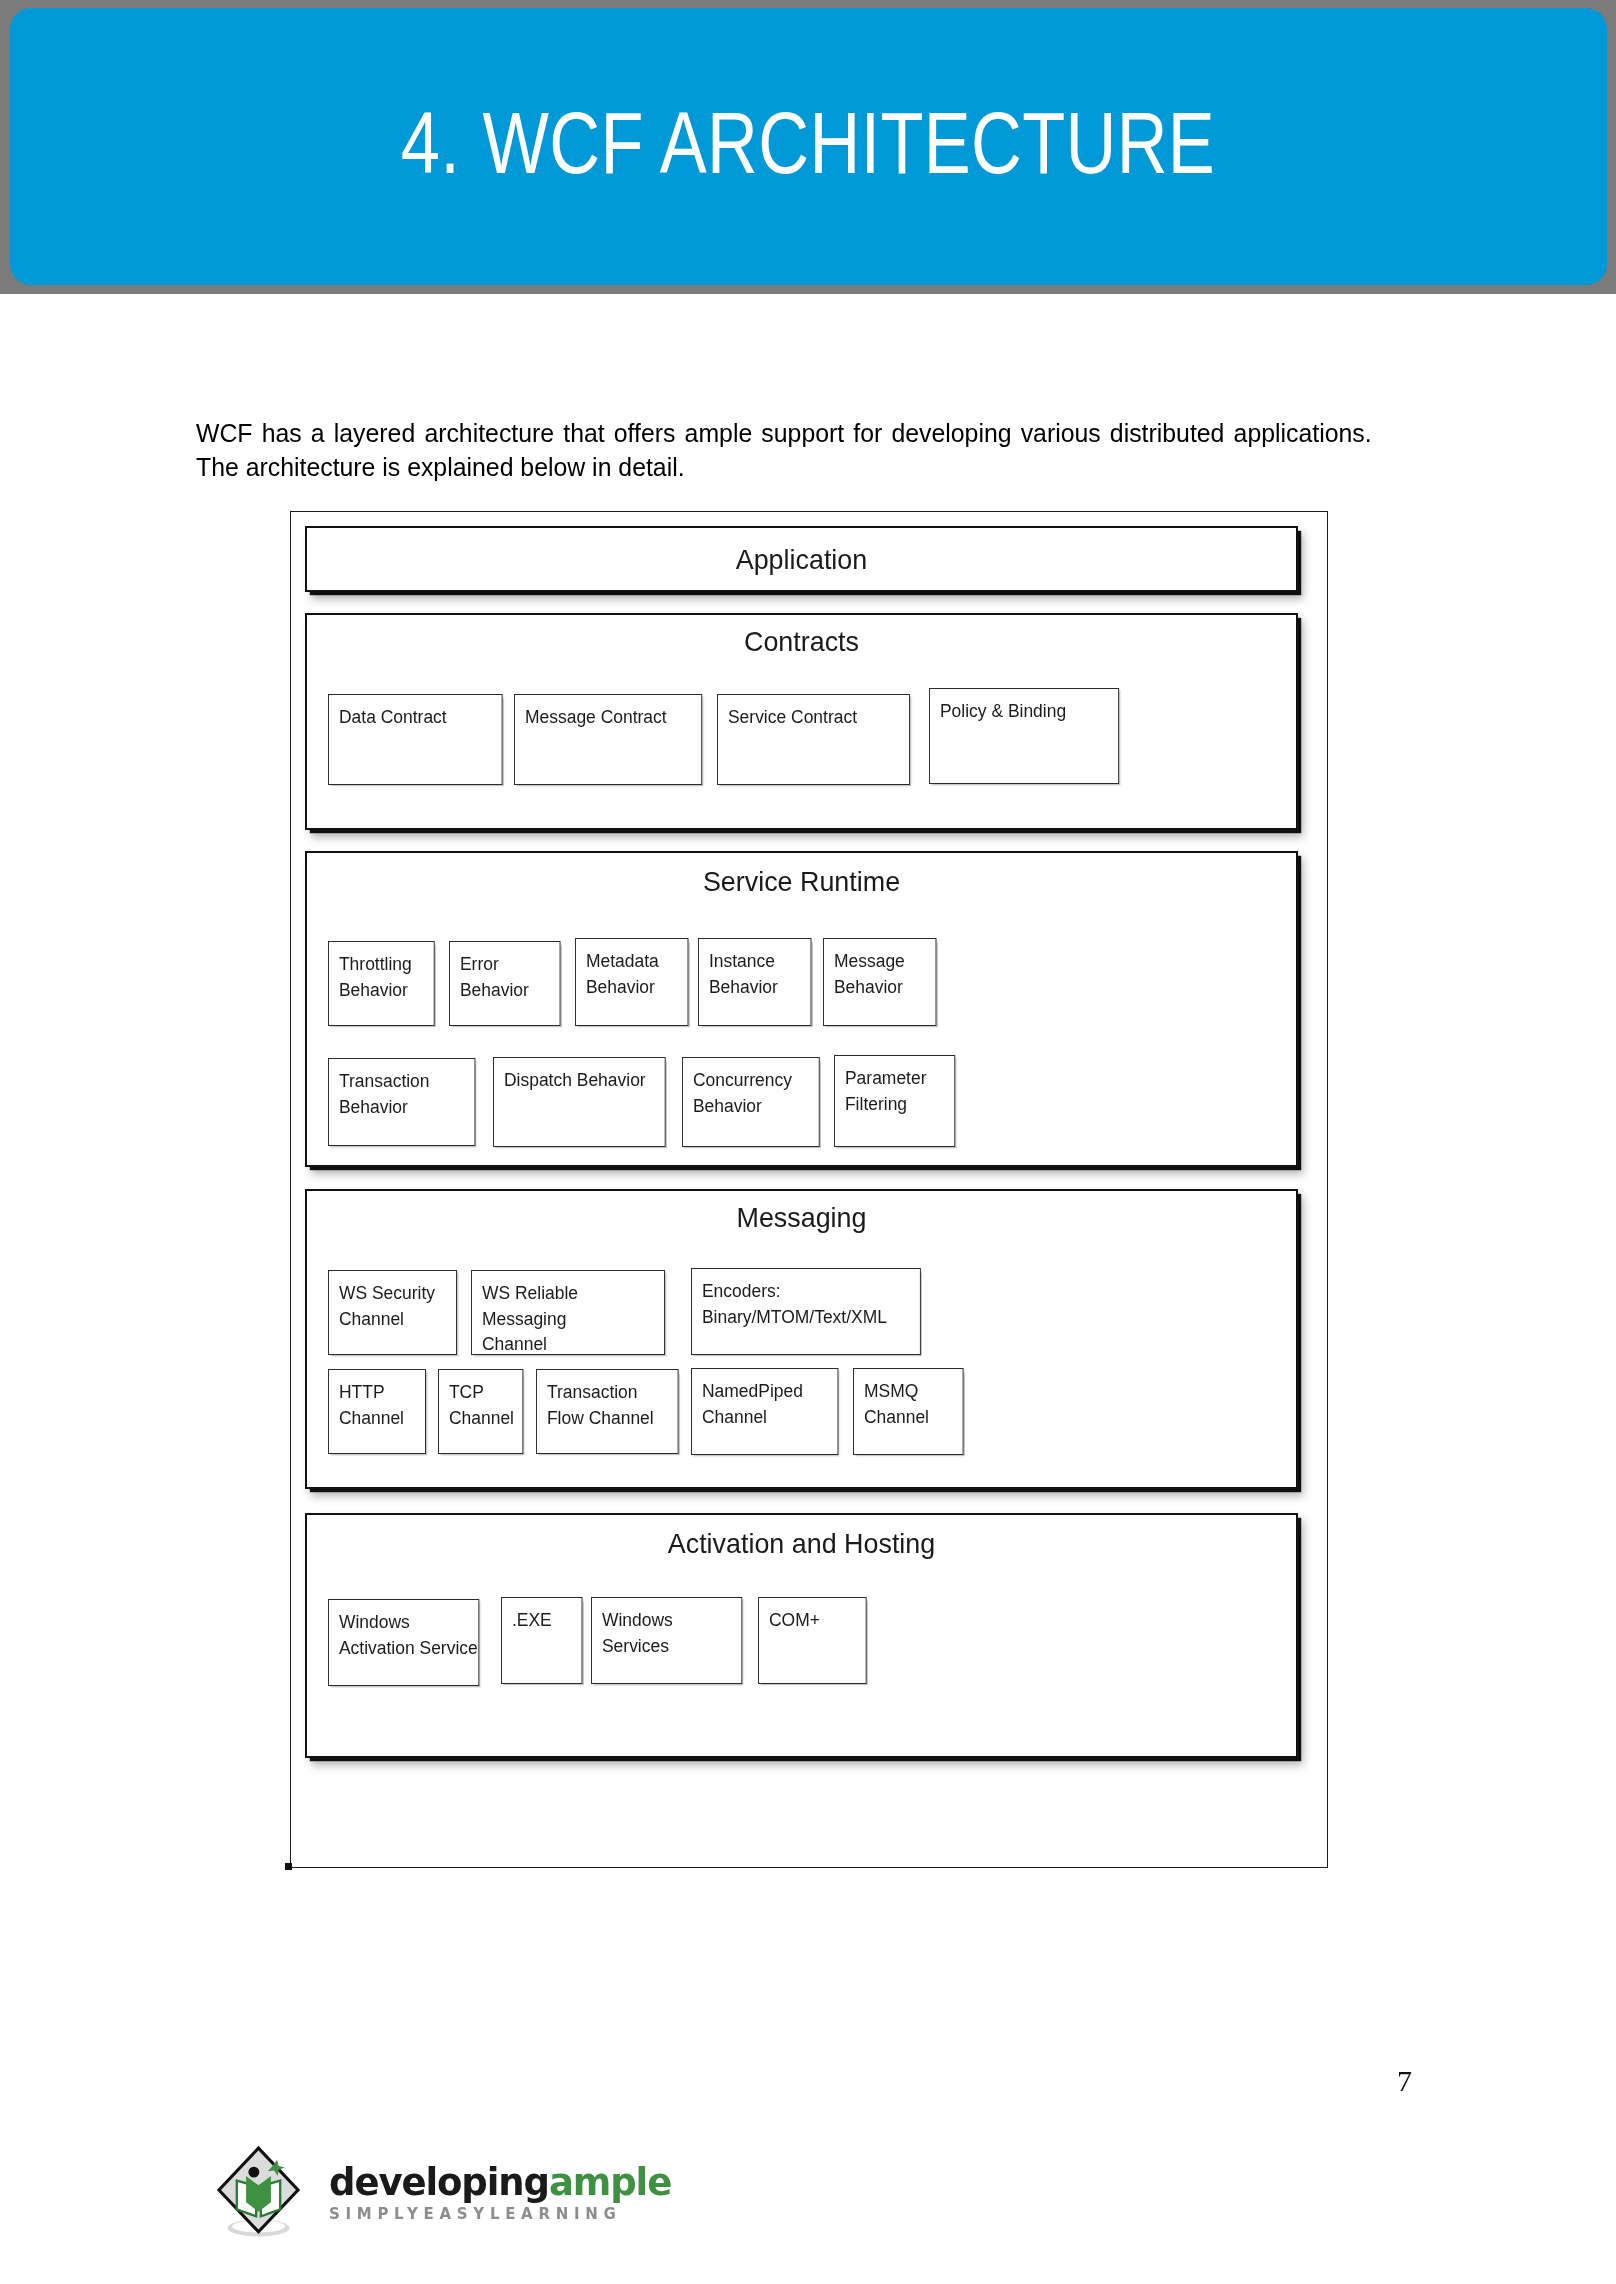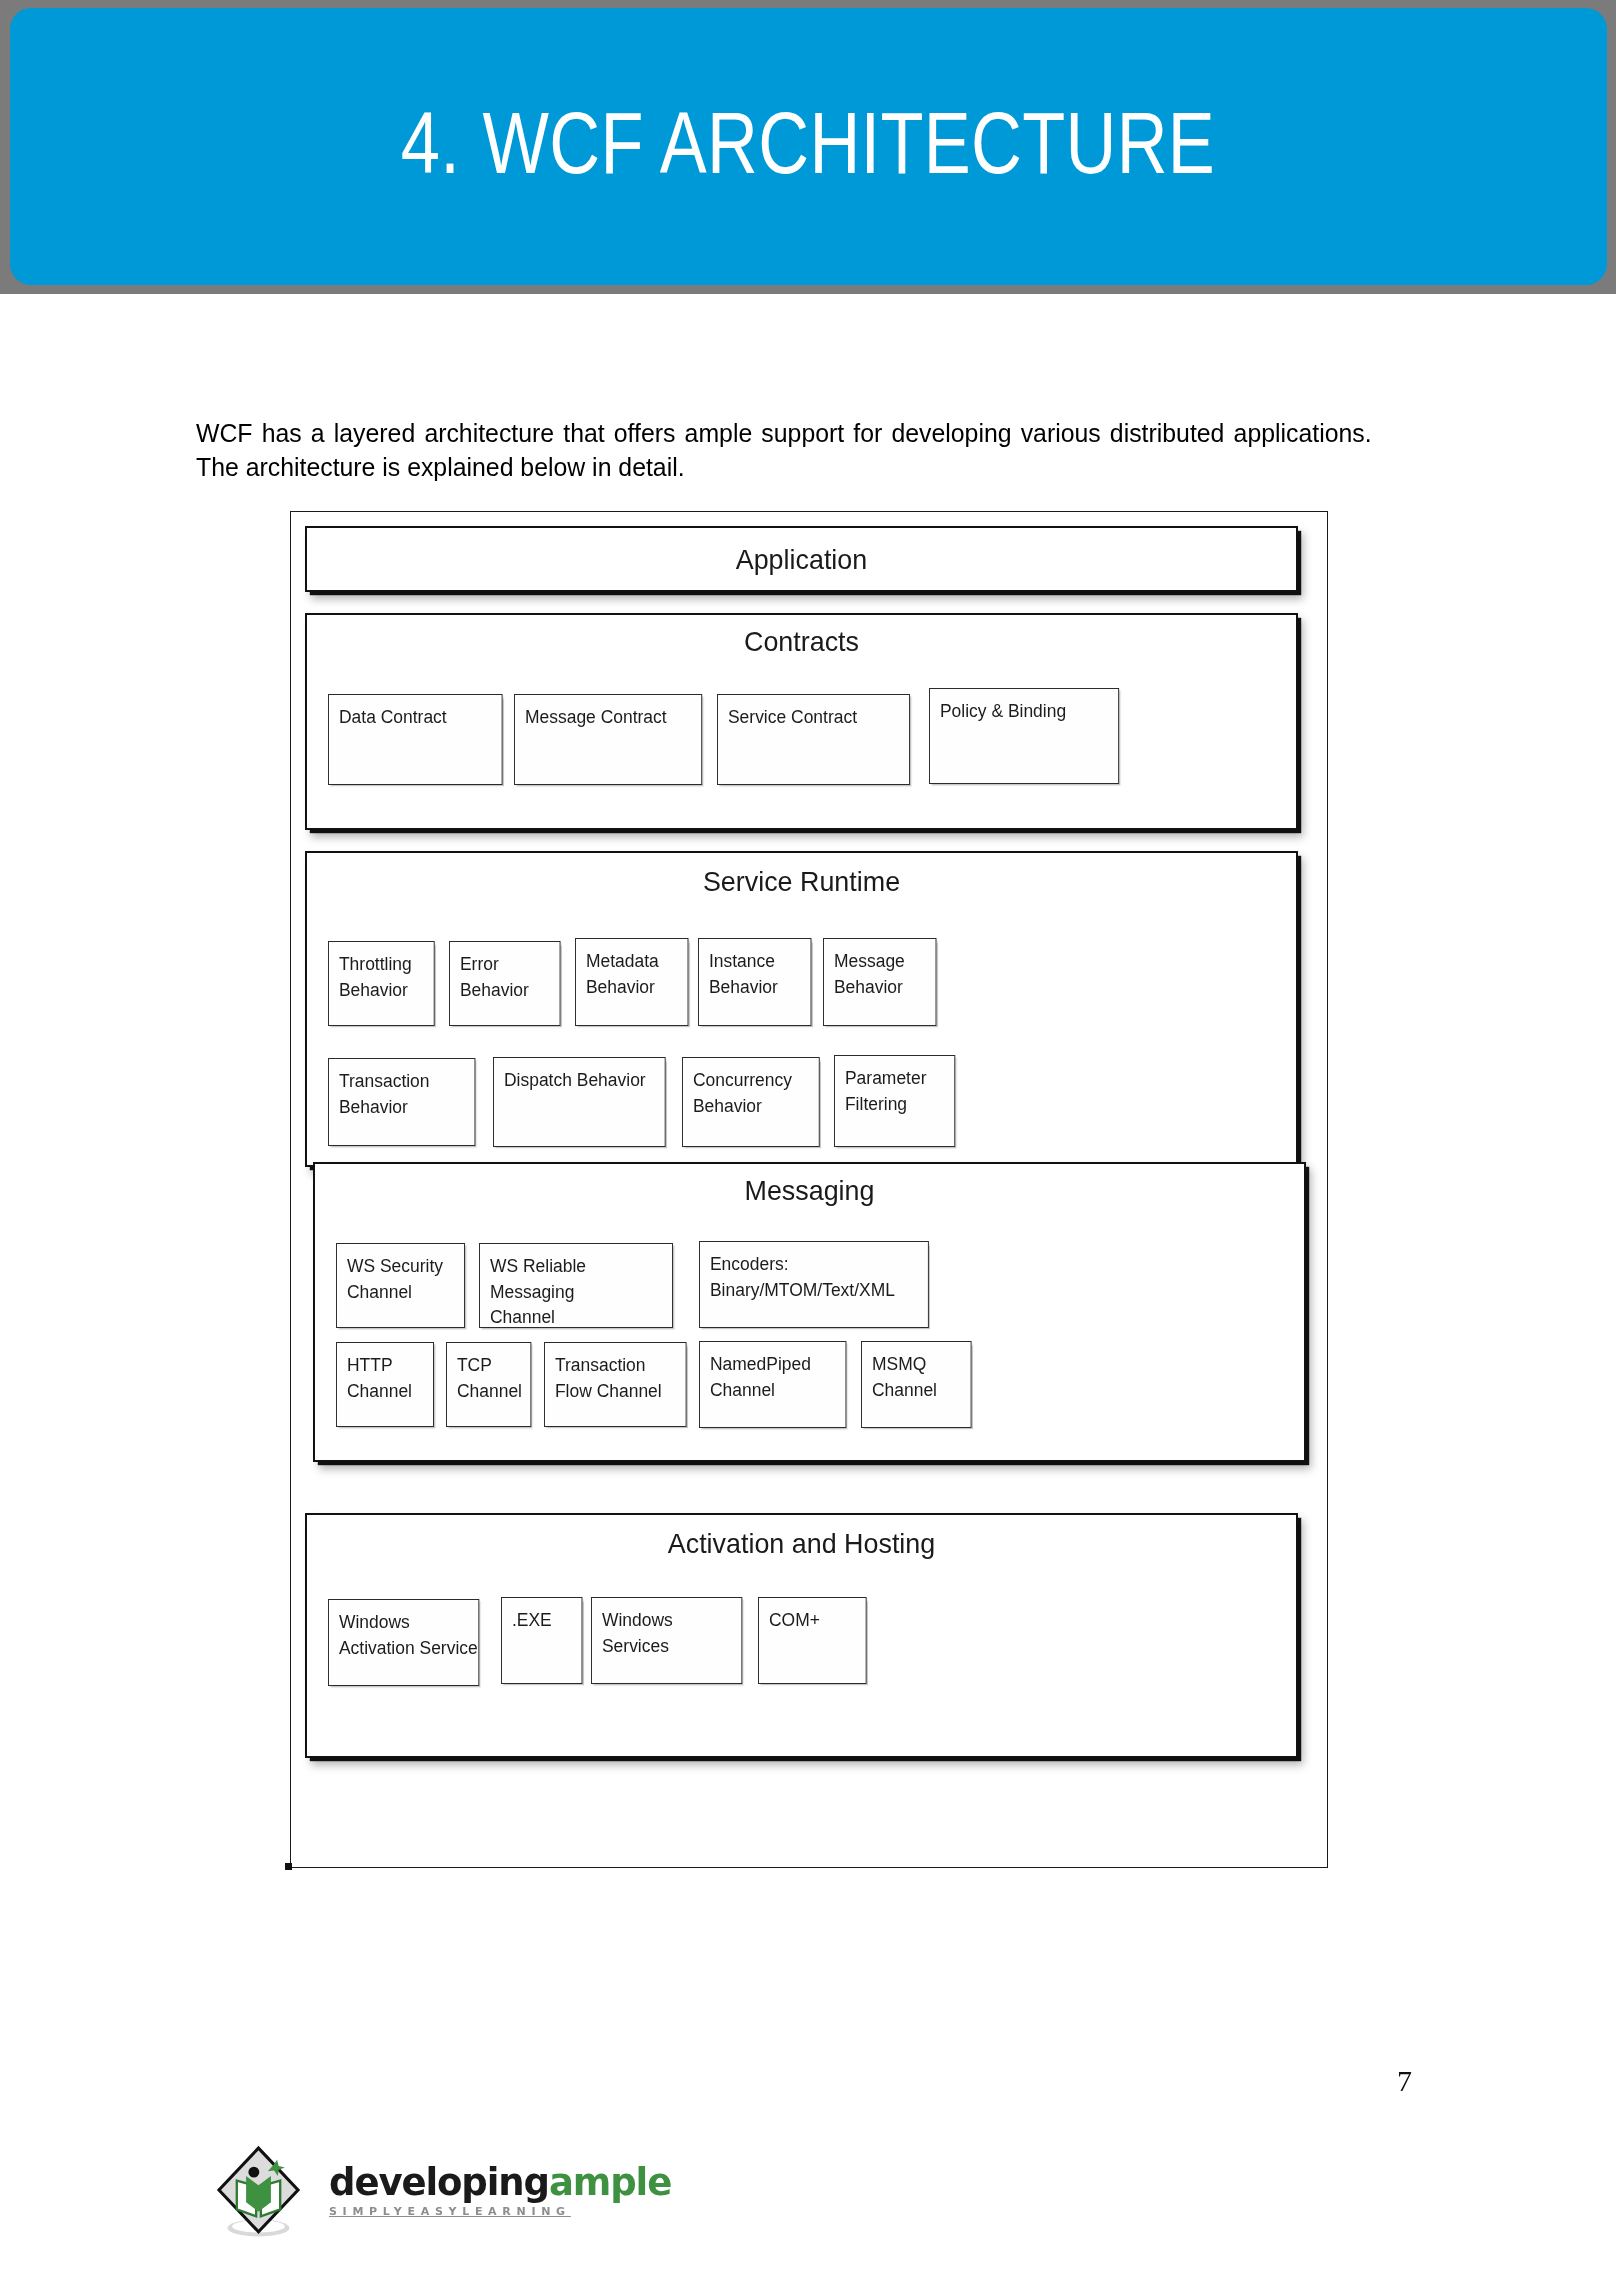"Messaging" div.layer { margin-left: 8px -> none; top: 650px -> 677px }
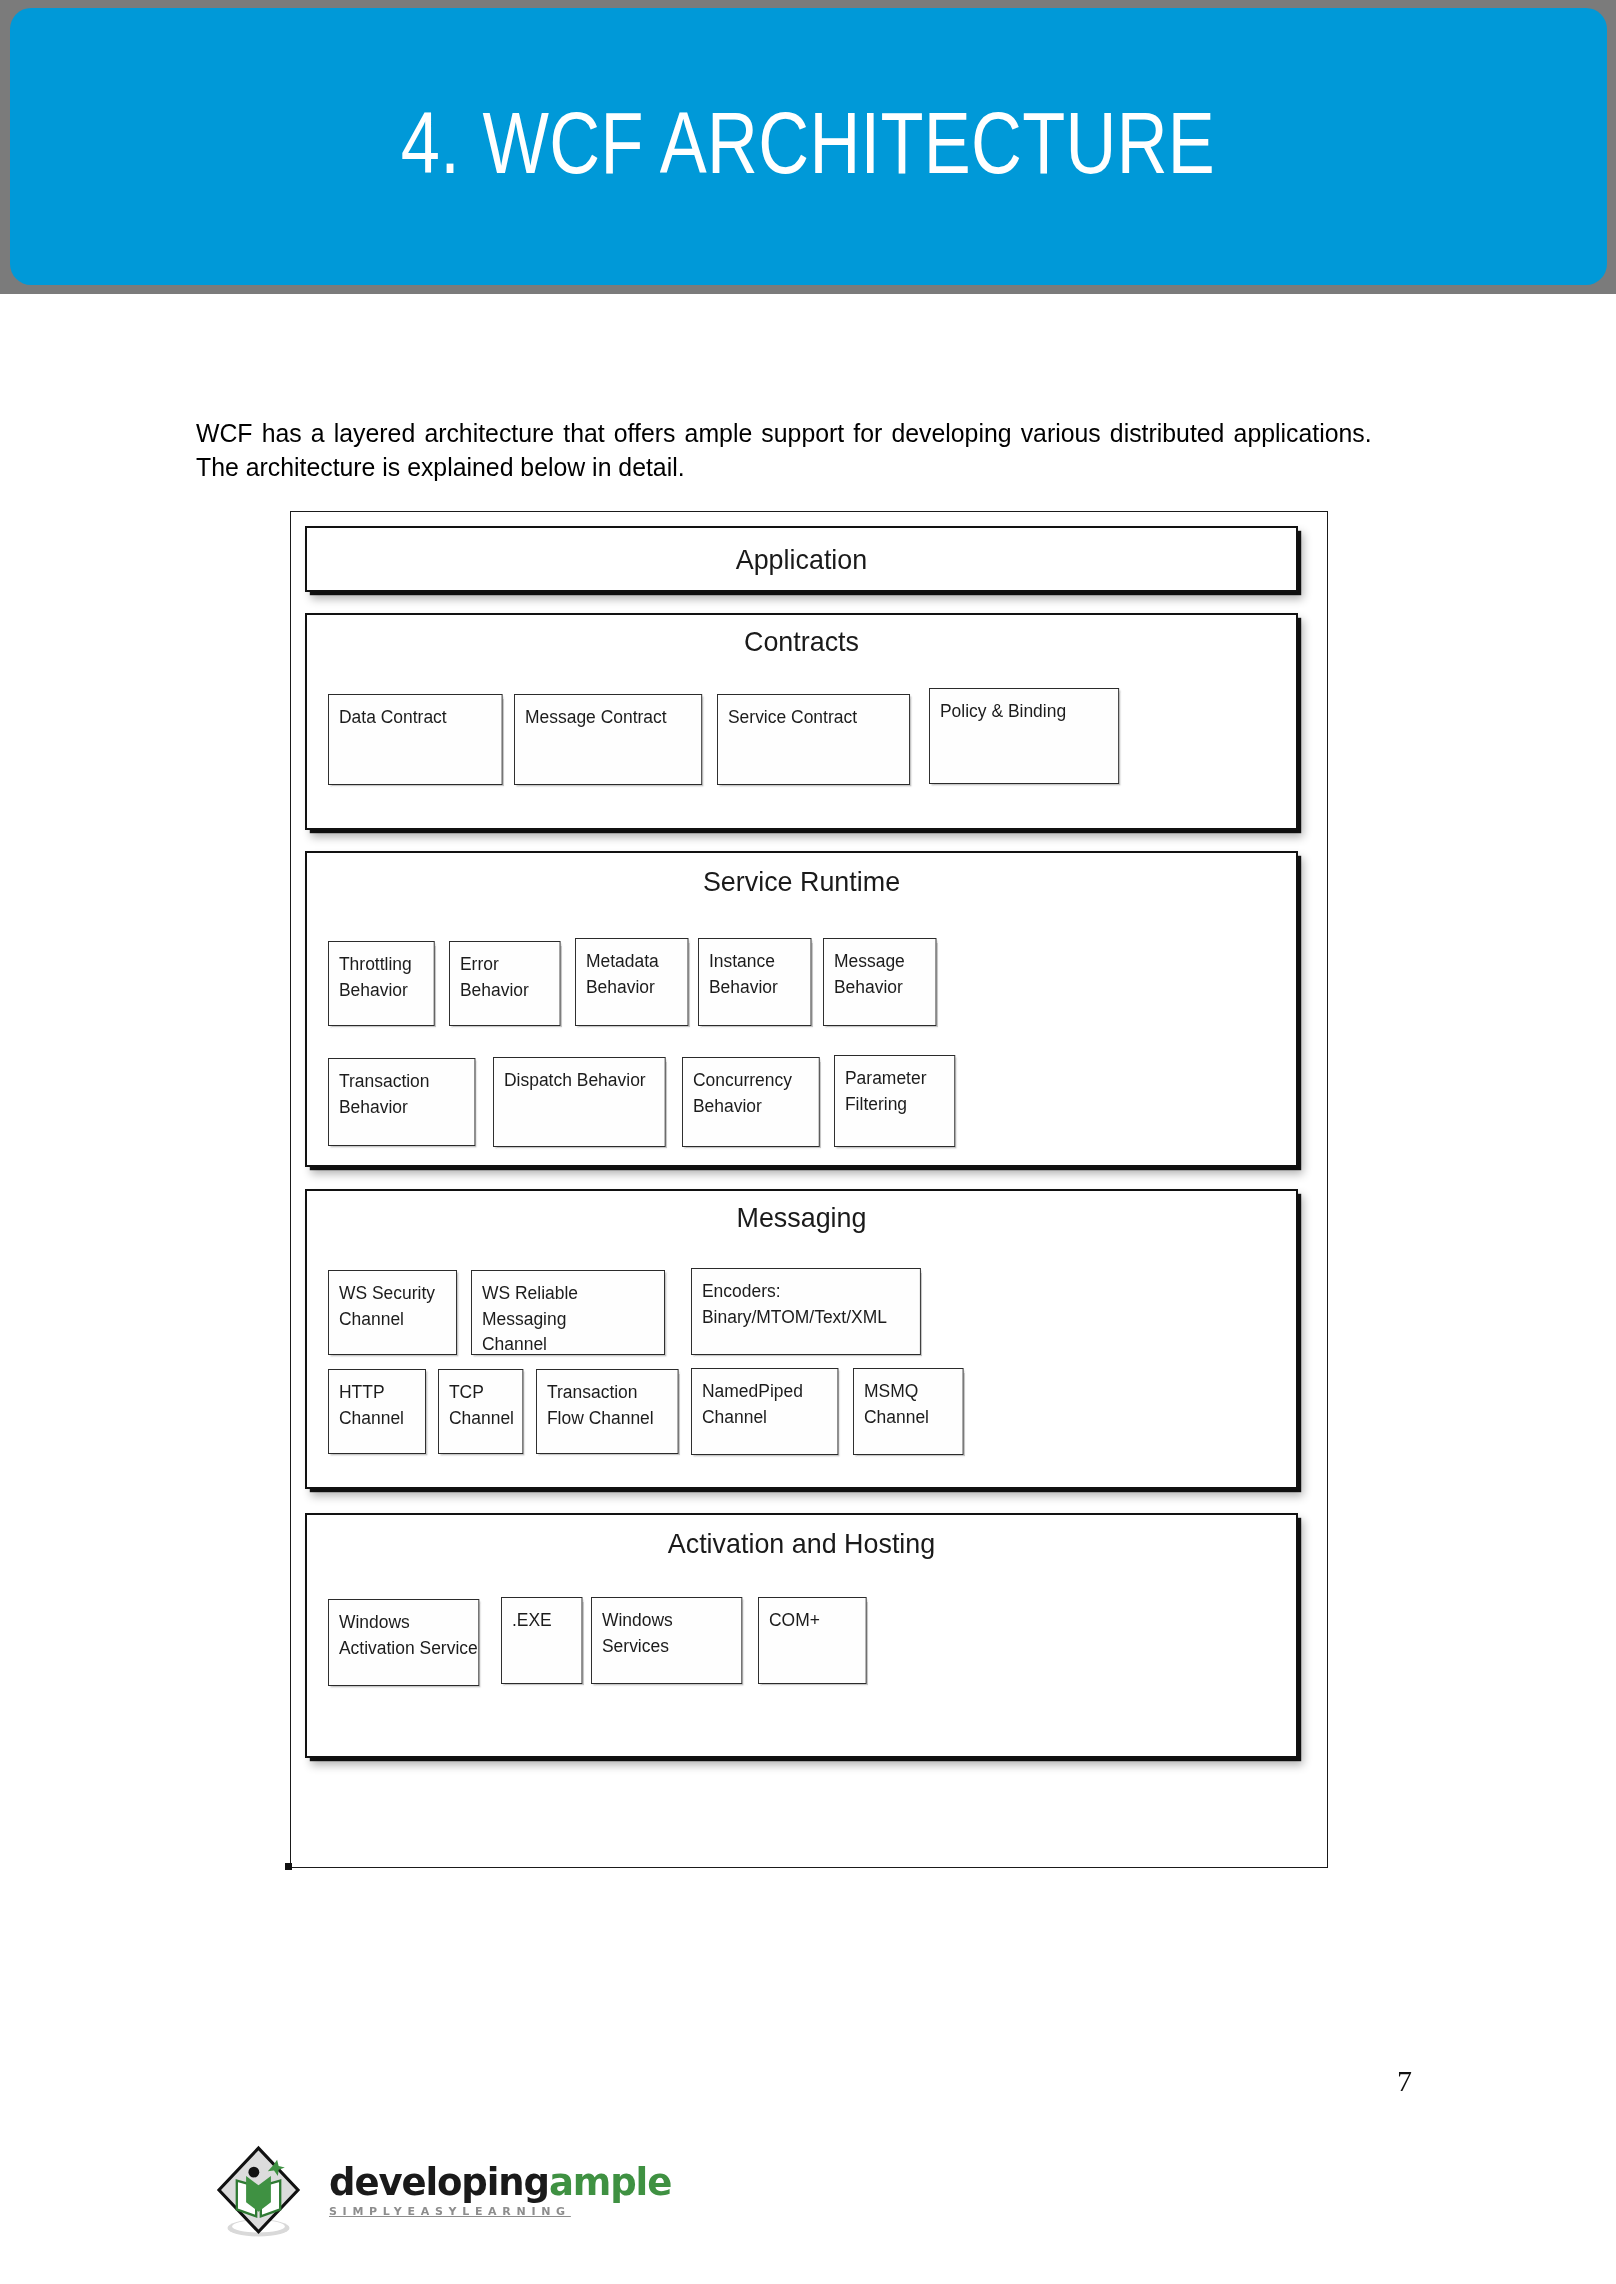"SIMPLYEASYLEARNING" .logo-tag { font-size: 11px -> 15px; text-decoration: underline -> none }
